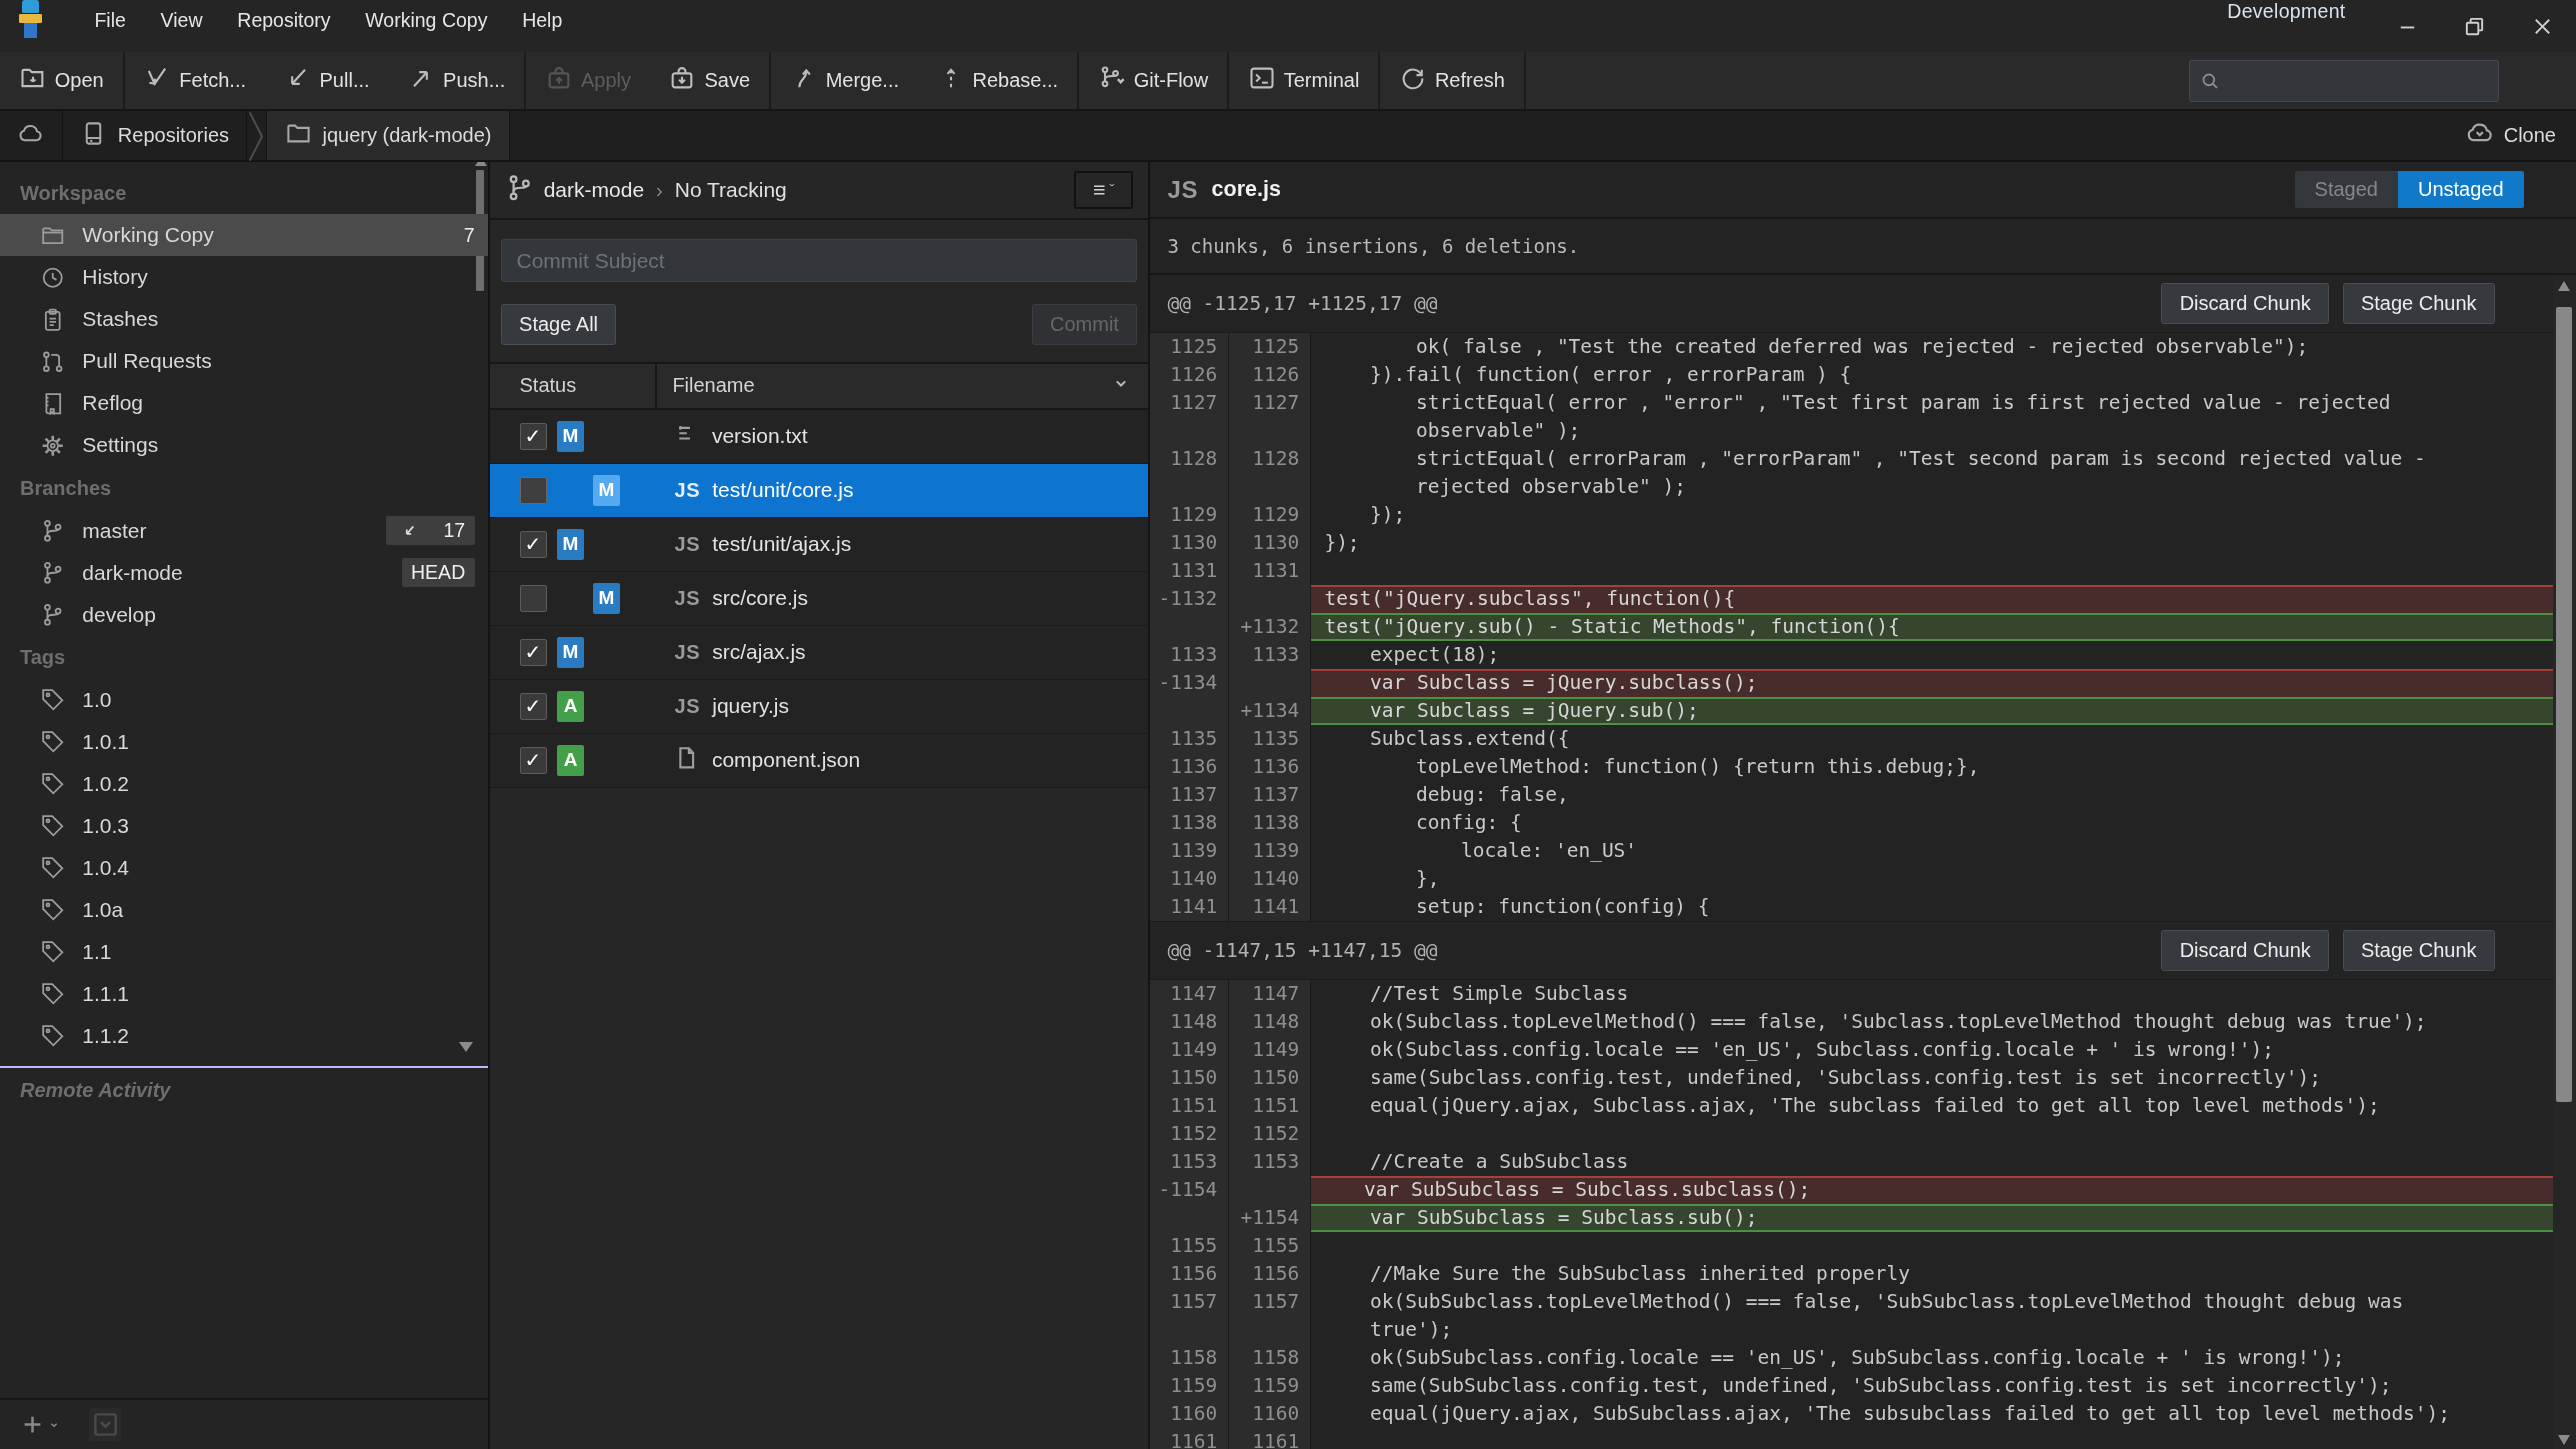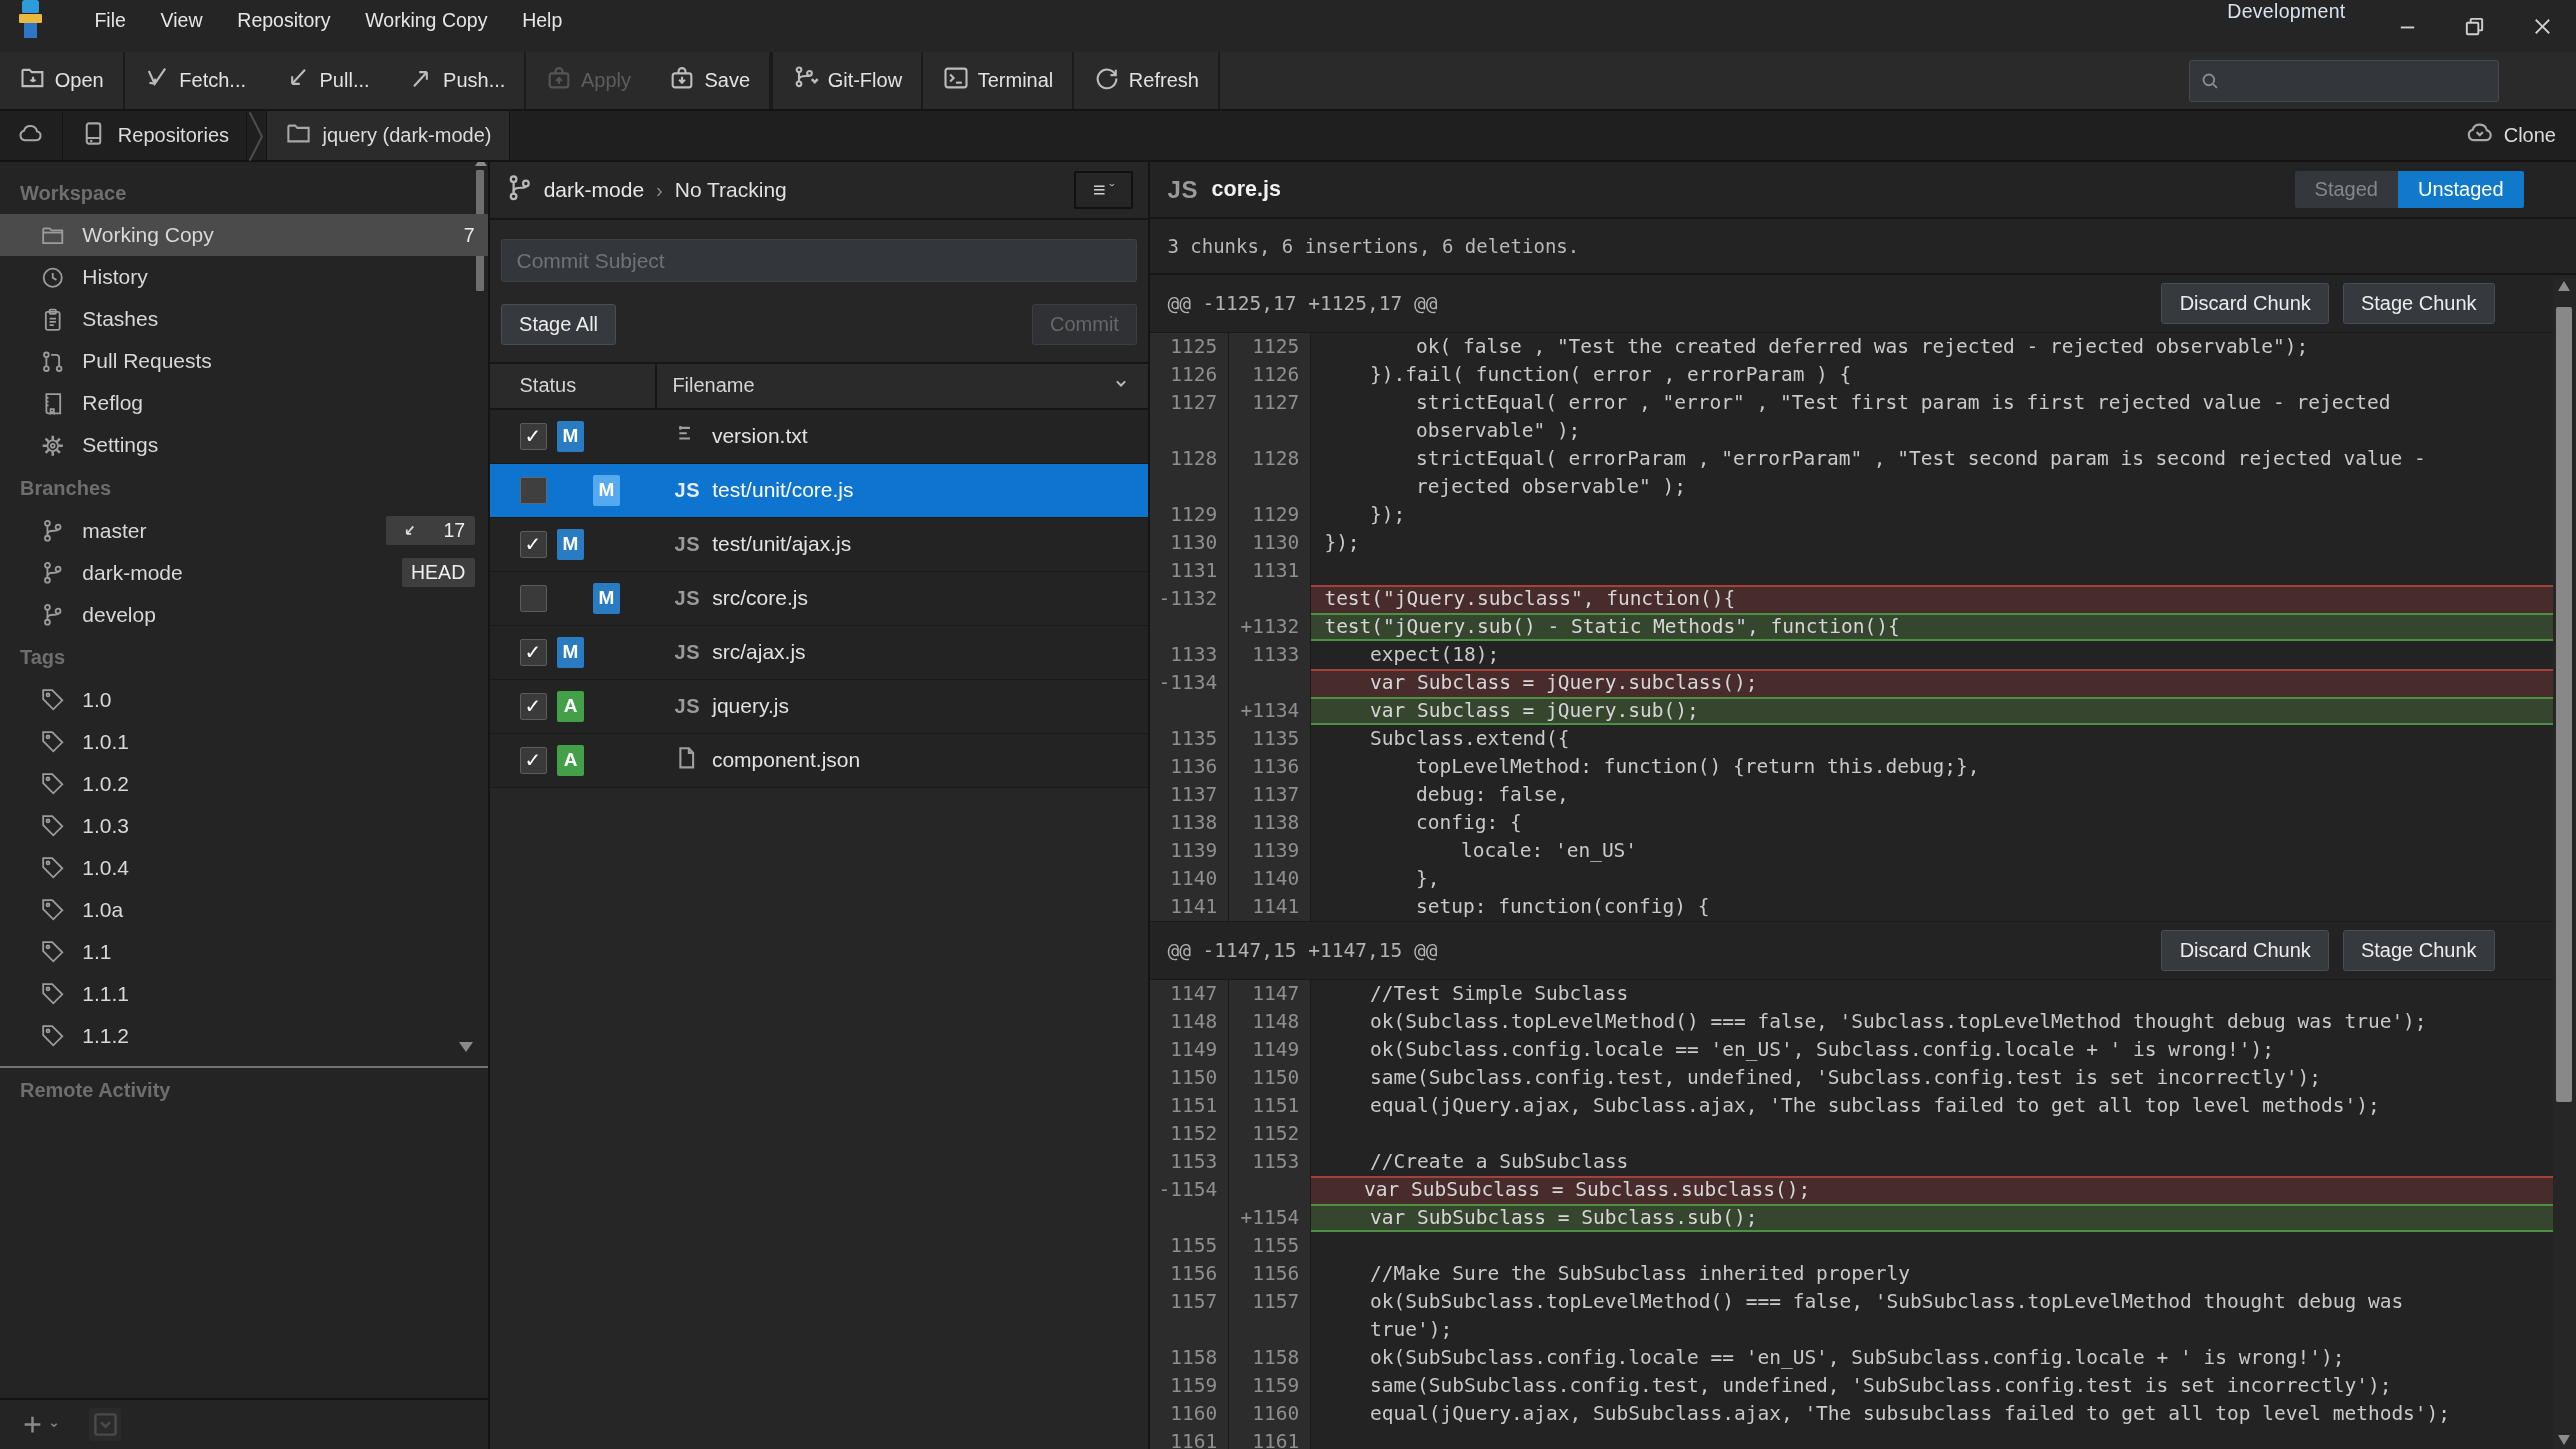"Merge..." div.tb-group { html: none -> <div> <div> <span><svg> <path></path> <path></path> </svg></span> <span>Merge...</span> </div> <div> <span><svg> <path></path> <path></path> </svg></span> <span>Rebase...</span> </div> </div> }
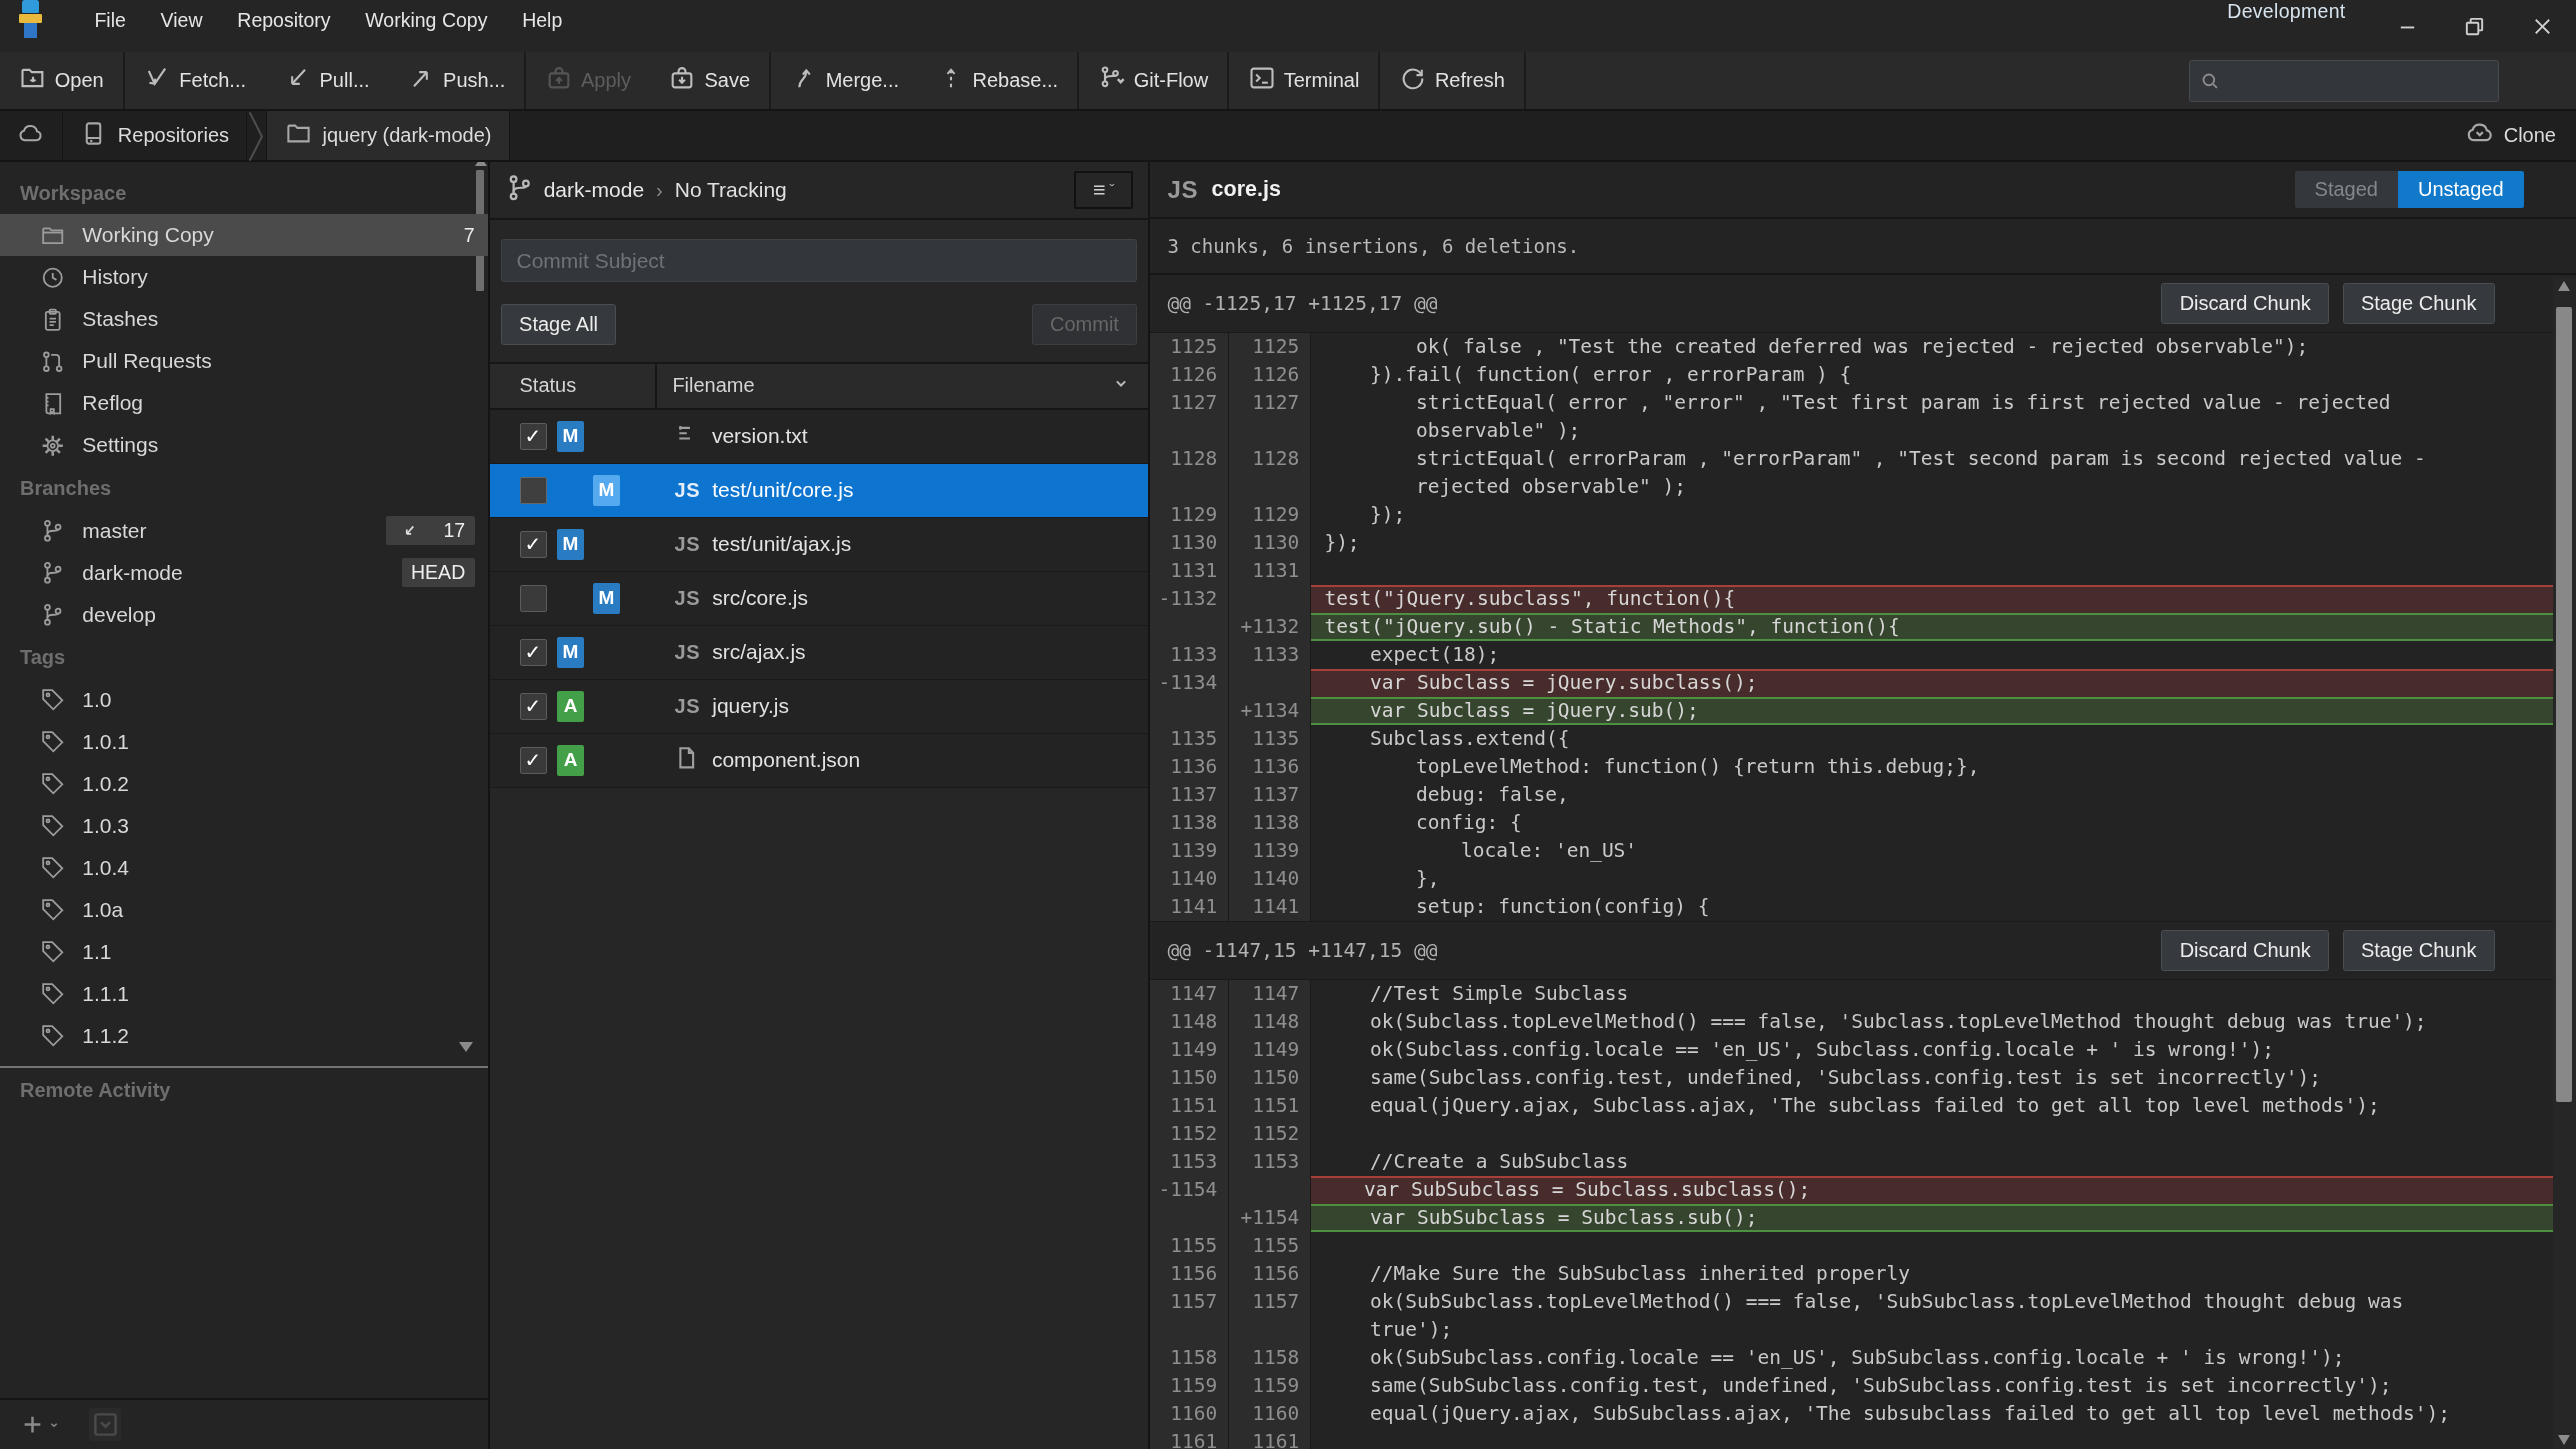"Remote Activity" .sb-remote { border-top: 2px solid #737373 -> 2px solid #c4b5fd; font-style: none -> italic }
